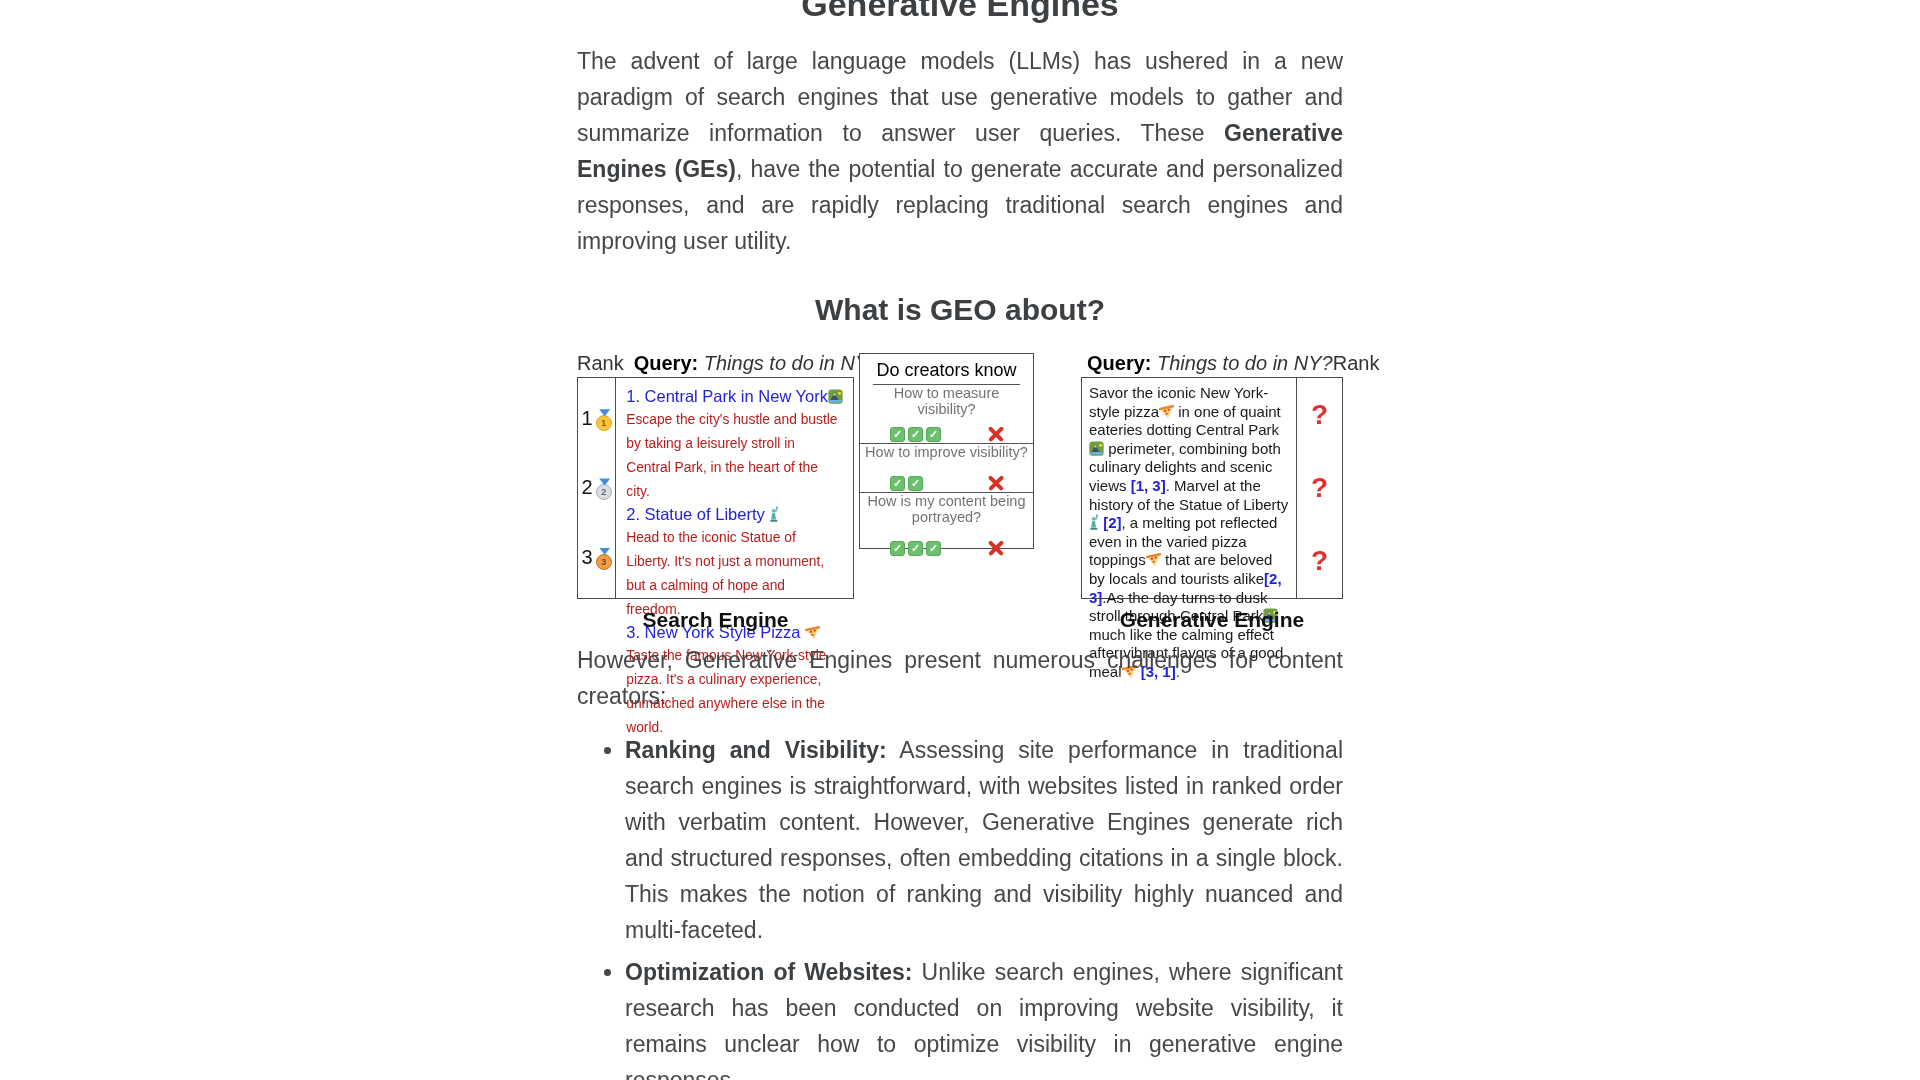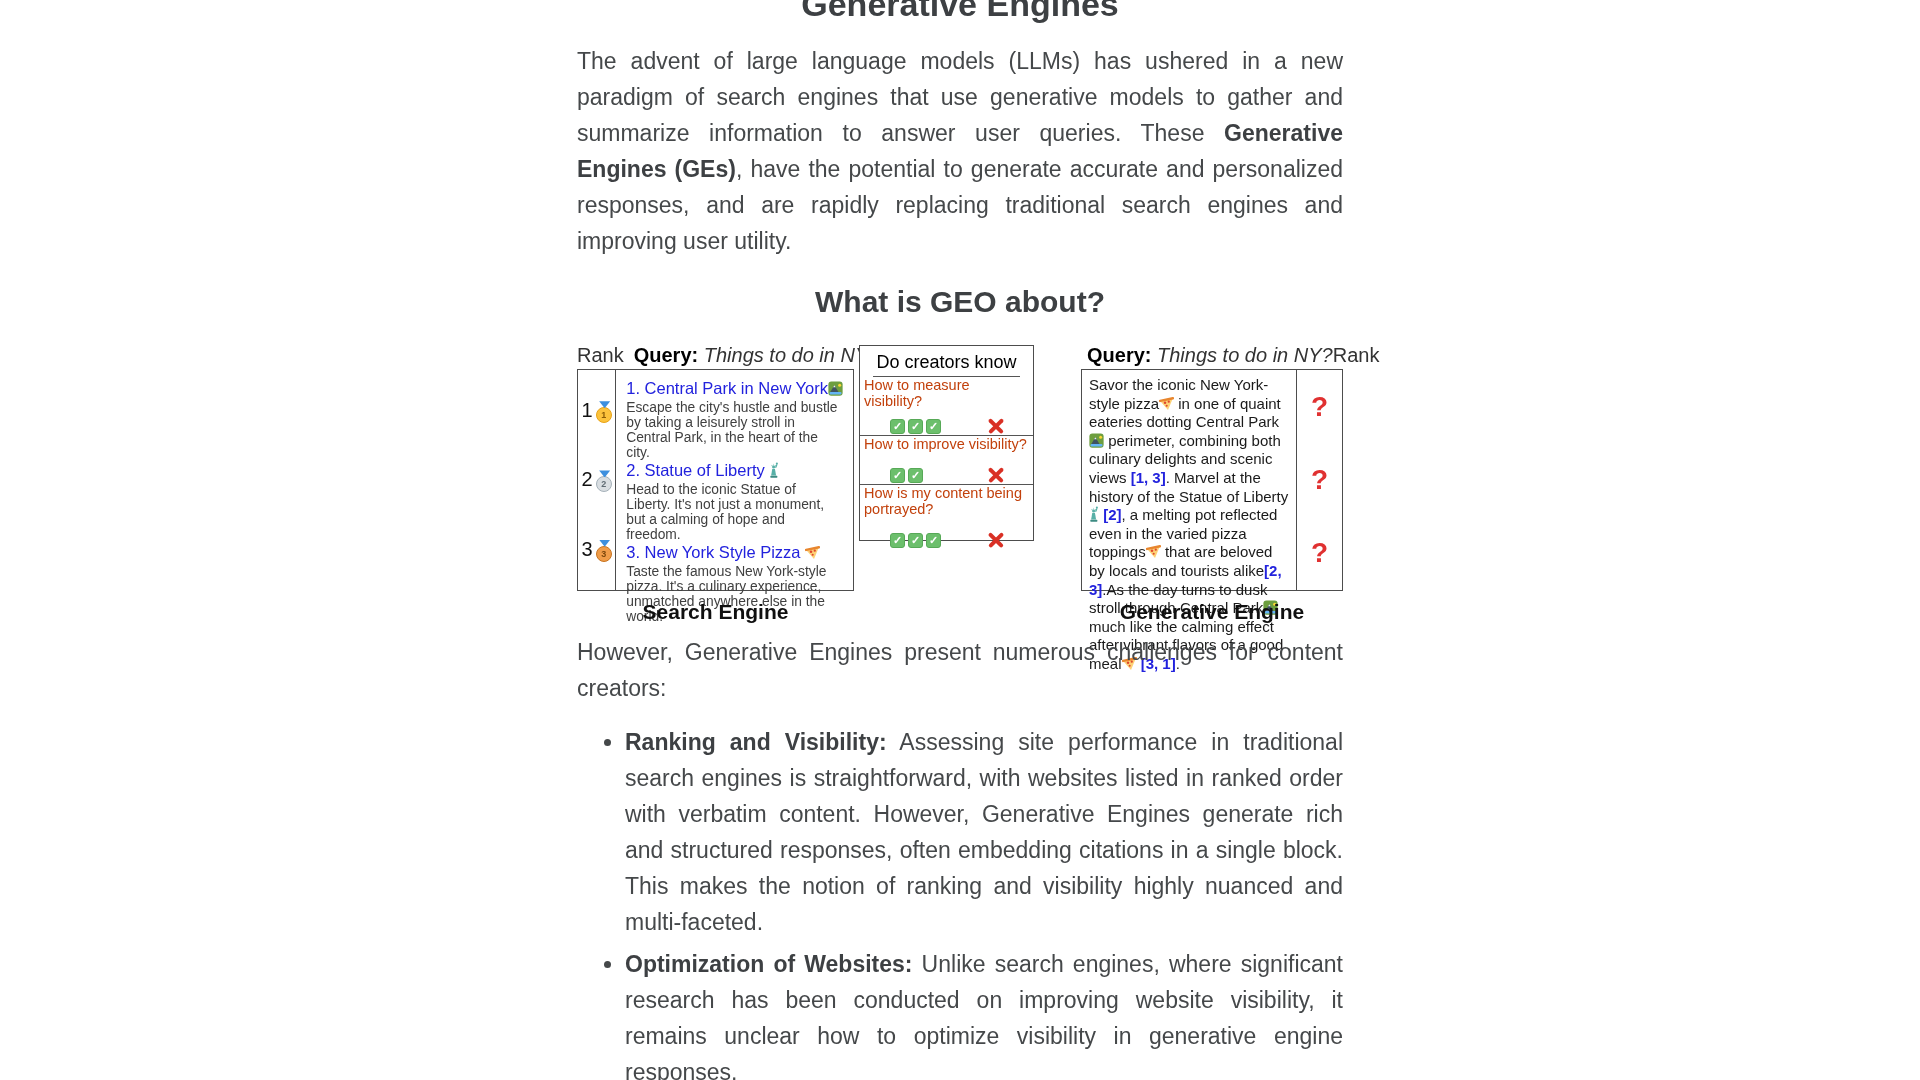"What is GEO about?" .section-heading { margin-top: 24px -> 32px }
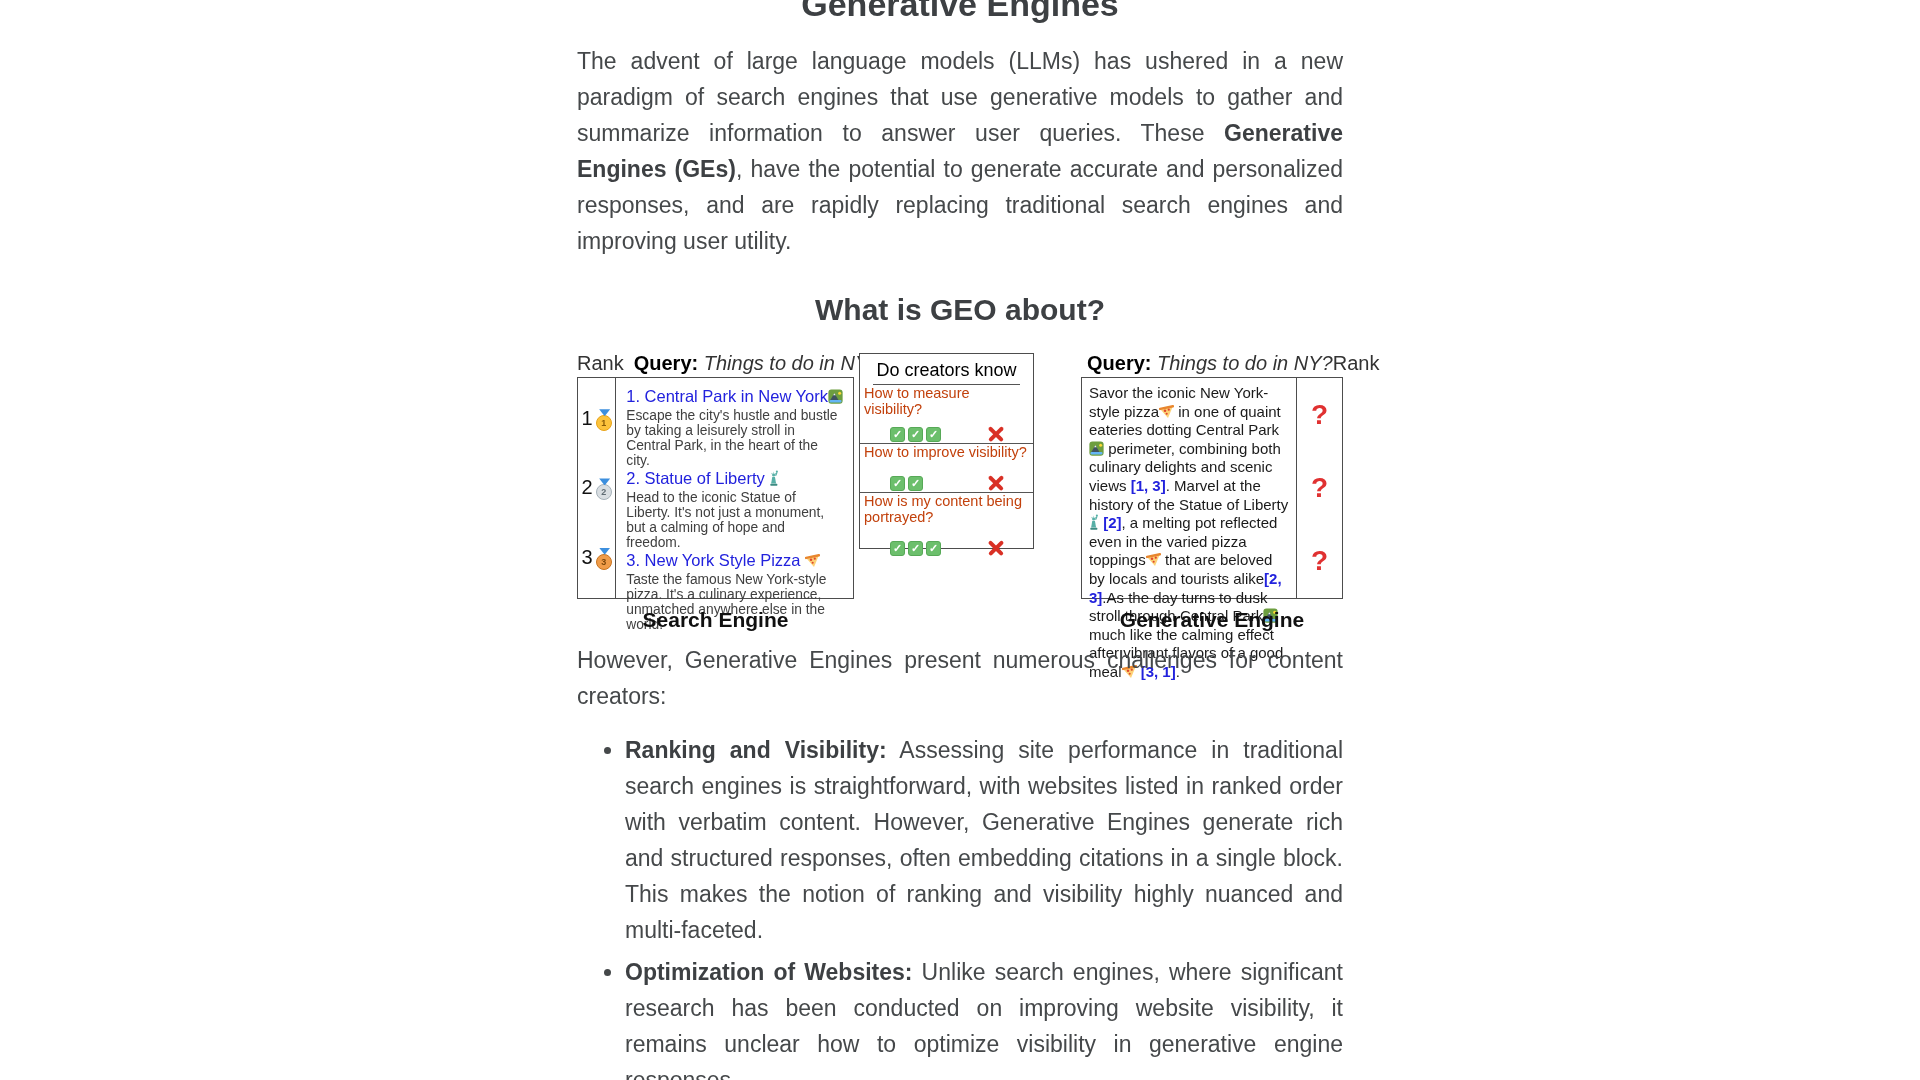"How to measure visibility?" .mid-q { color: #c2410c -> #737373; text-align: none -> center }
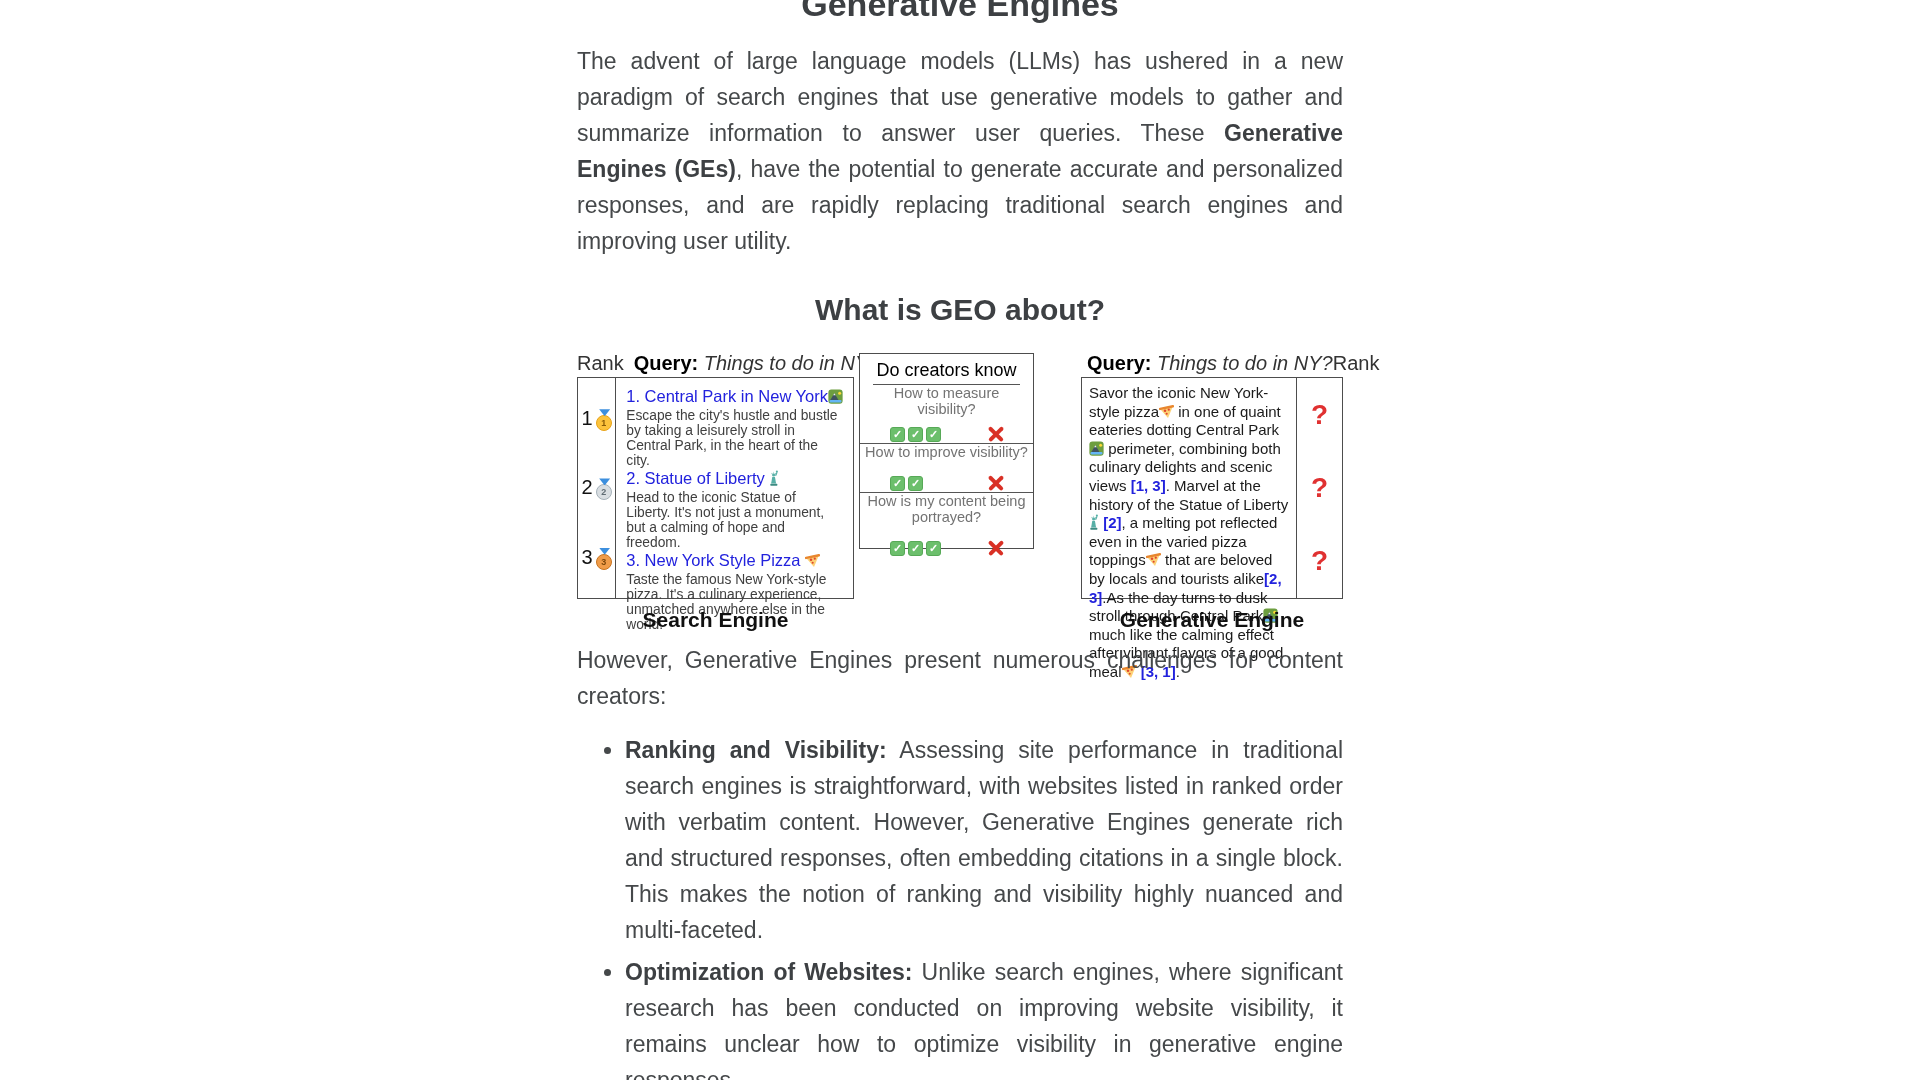"Escape the city's hustle and" .se-desc { color: #404040 -> #b91c1c; line-height: 15px -> 24px }
